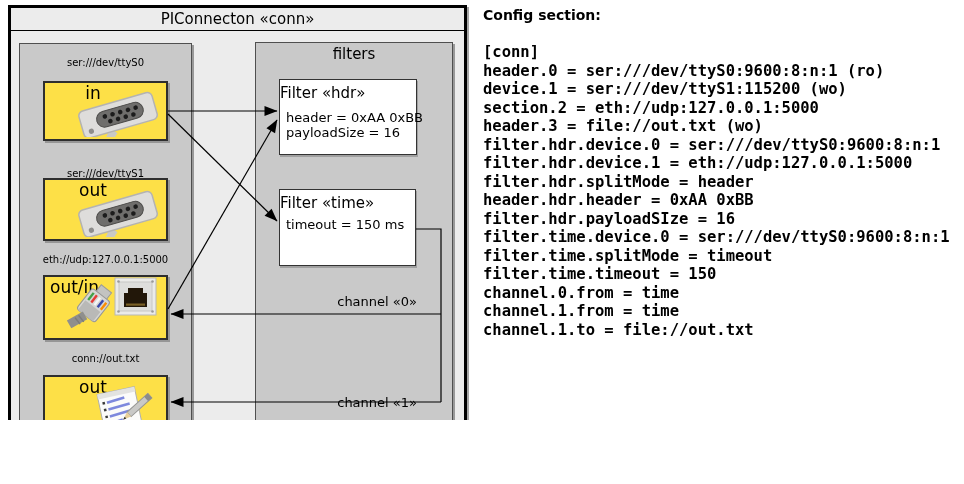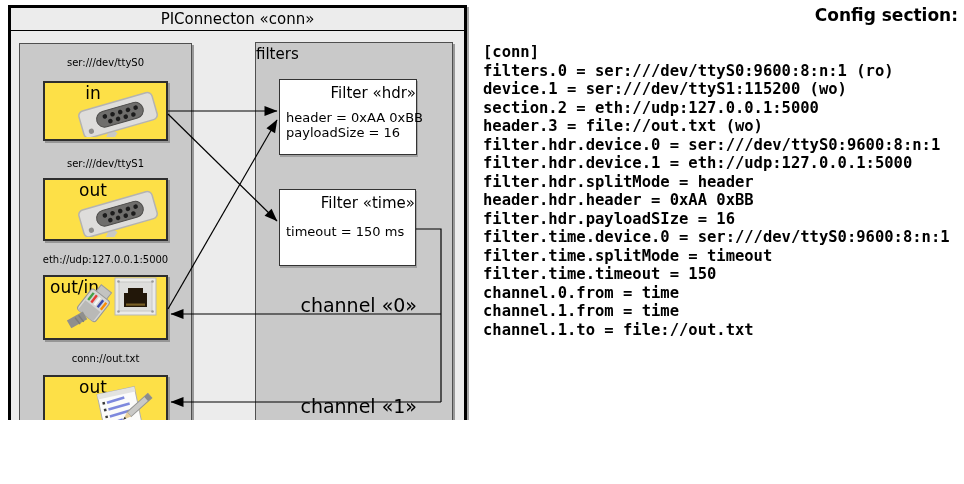"Config section:" .config-title { font-size: 17px -> 14px; text-align: right -> none }
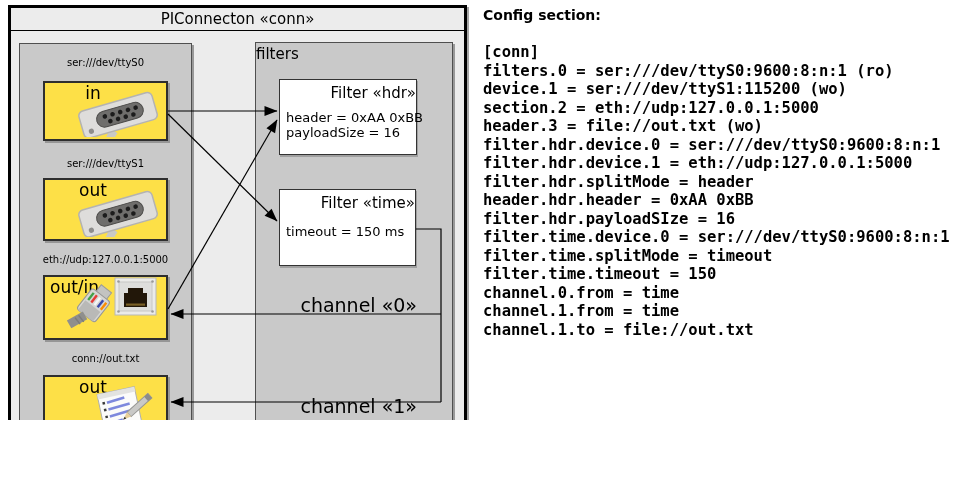"filters" .filters-title { text-align: left -> center }
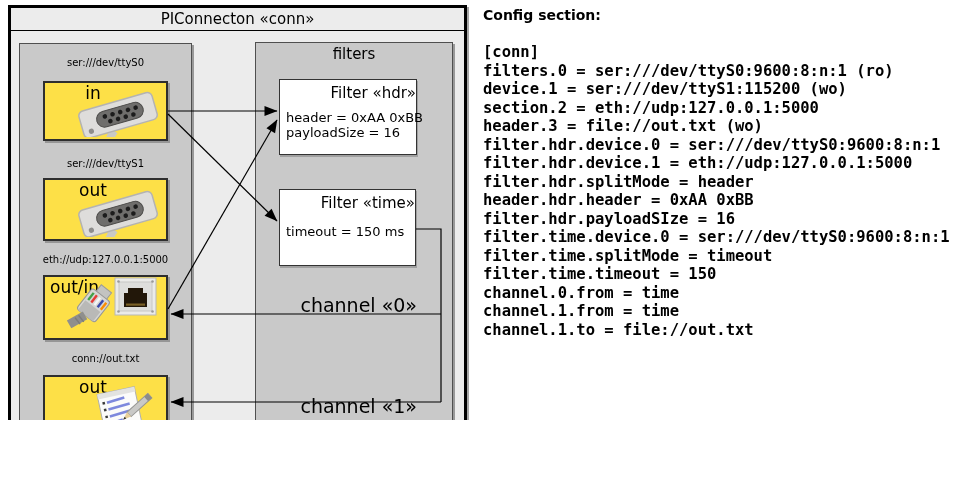"filters.0 = ser:///dev/ttyS0:9600:8:n:1" div.cline { text: filters.0 -> header.0 }
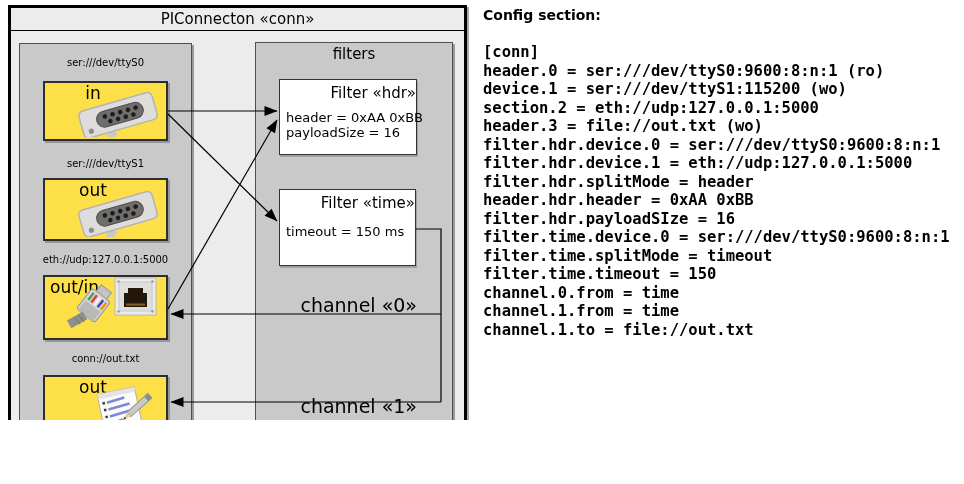"Filter «hdr»" .filter-title { text-align: right -> left }
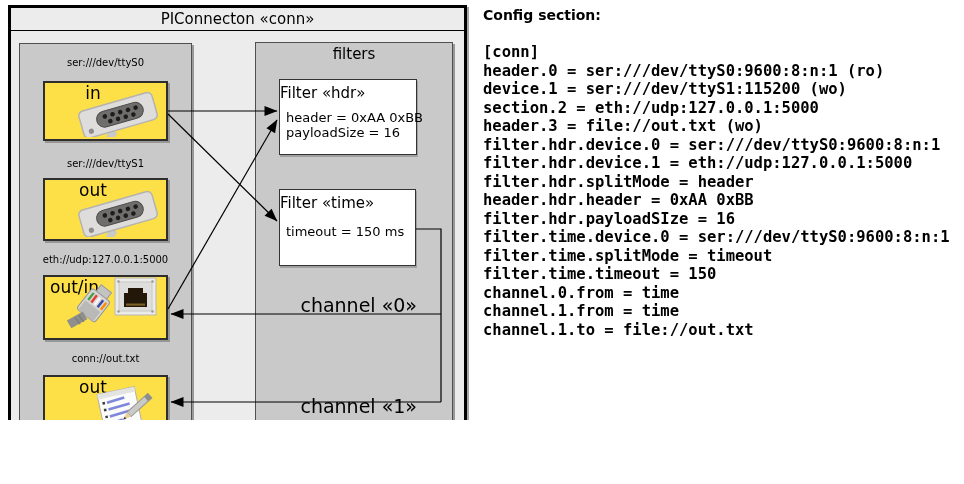"ser:///dev/ttyS1" .dl1 { top: 114px -> 124px }
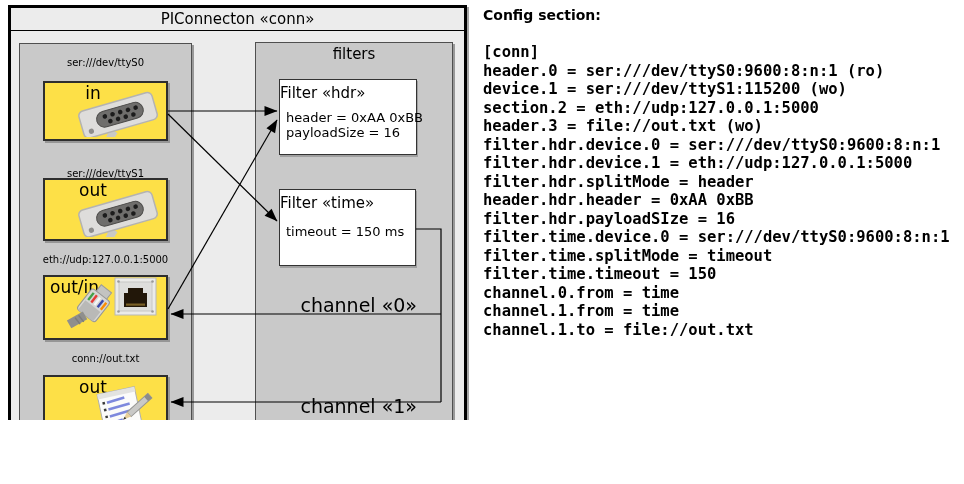"timeout = 150 ms" .f1 .filter-params { margin-top: 13px -> 6px }
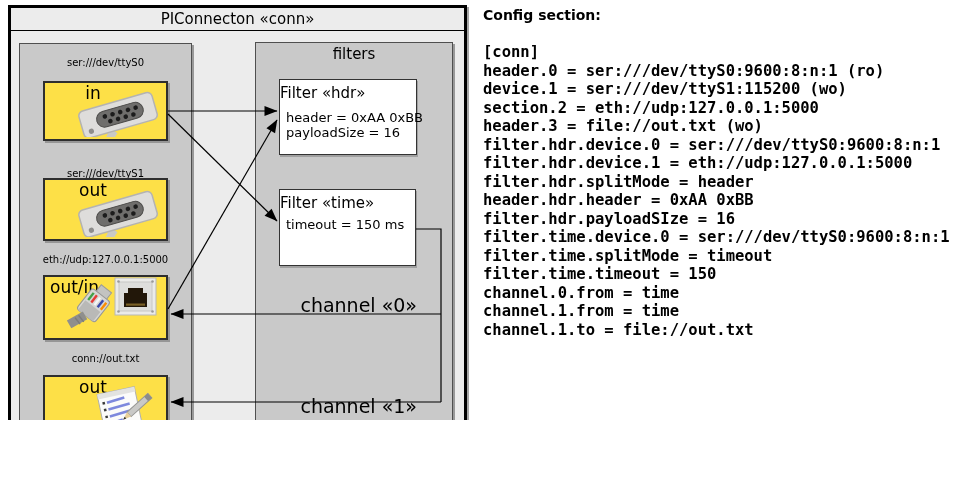"channel «0»" .channel-label { font-size: 19px -> 13px }
